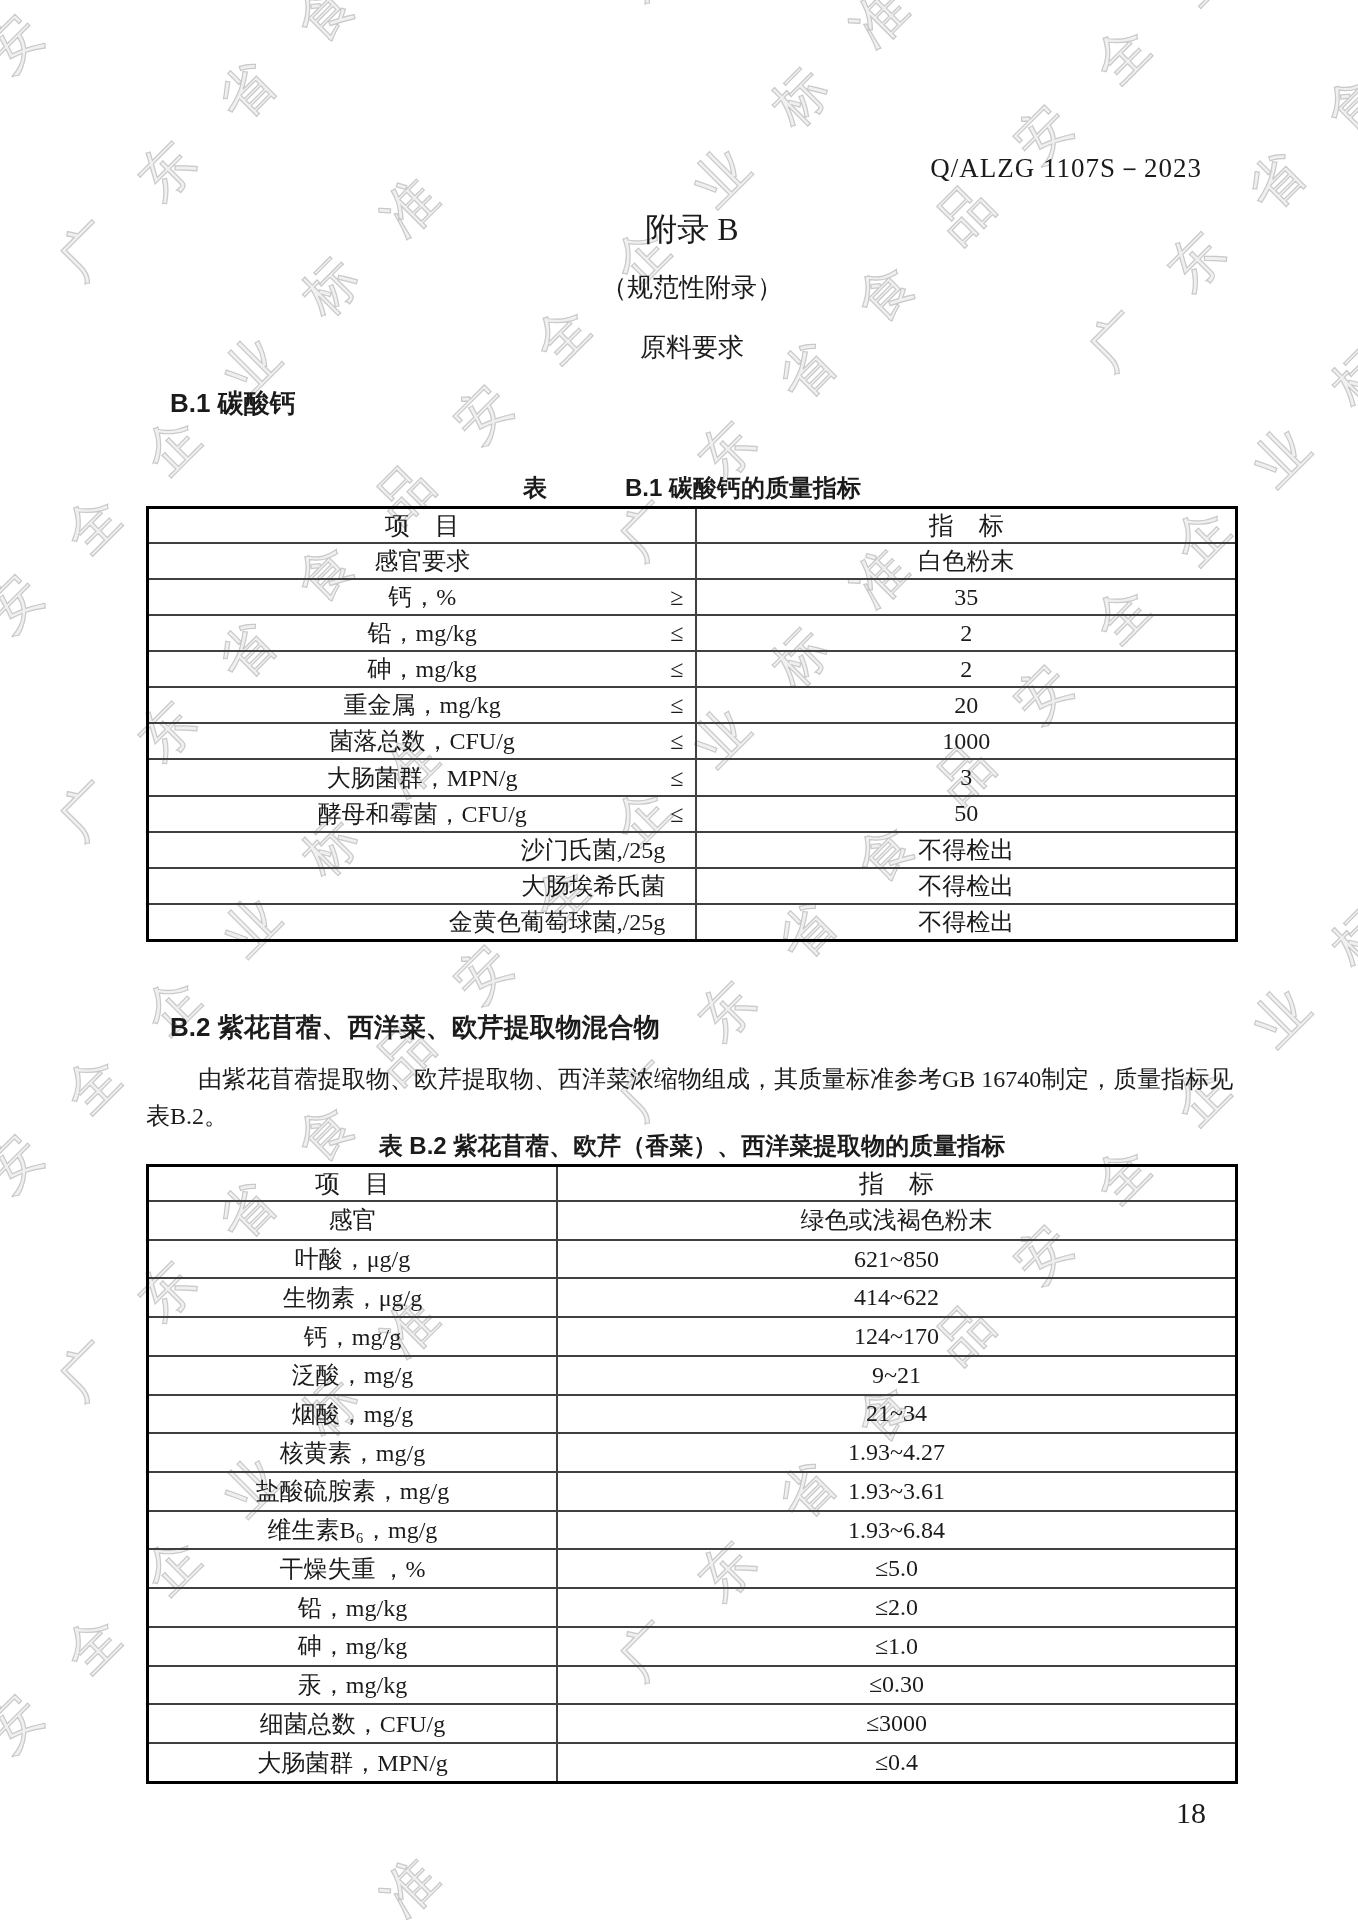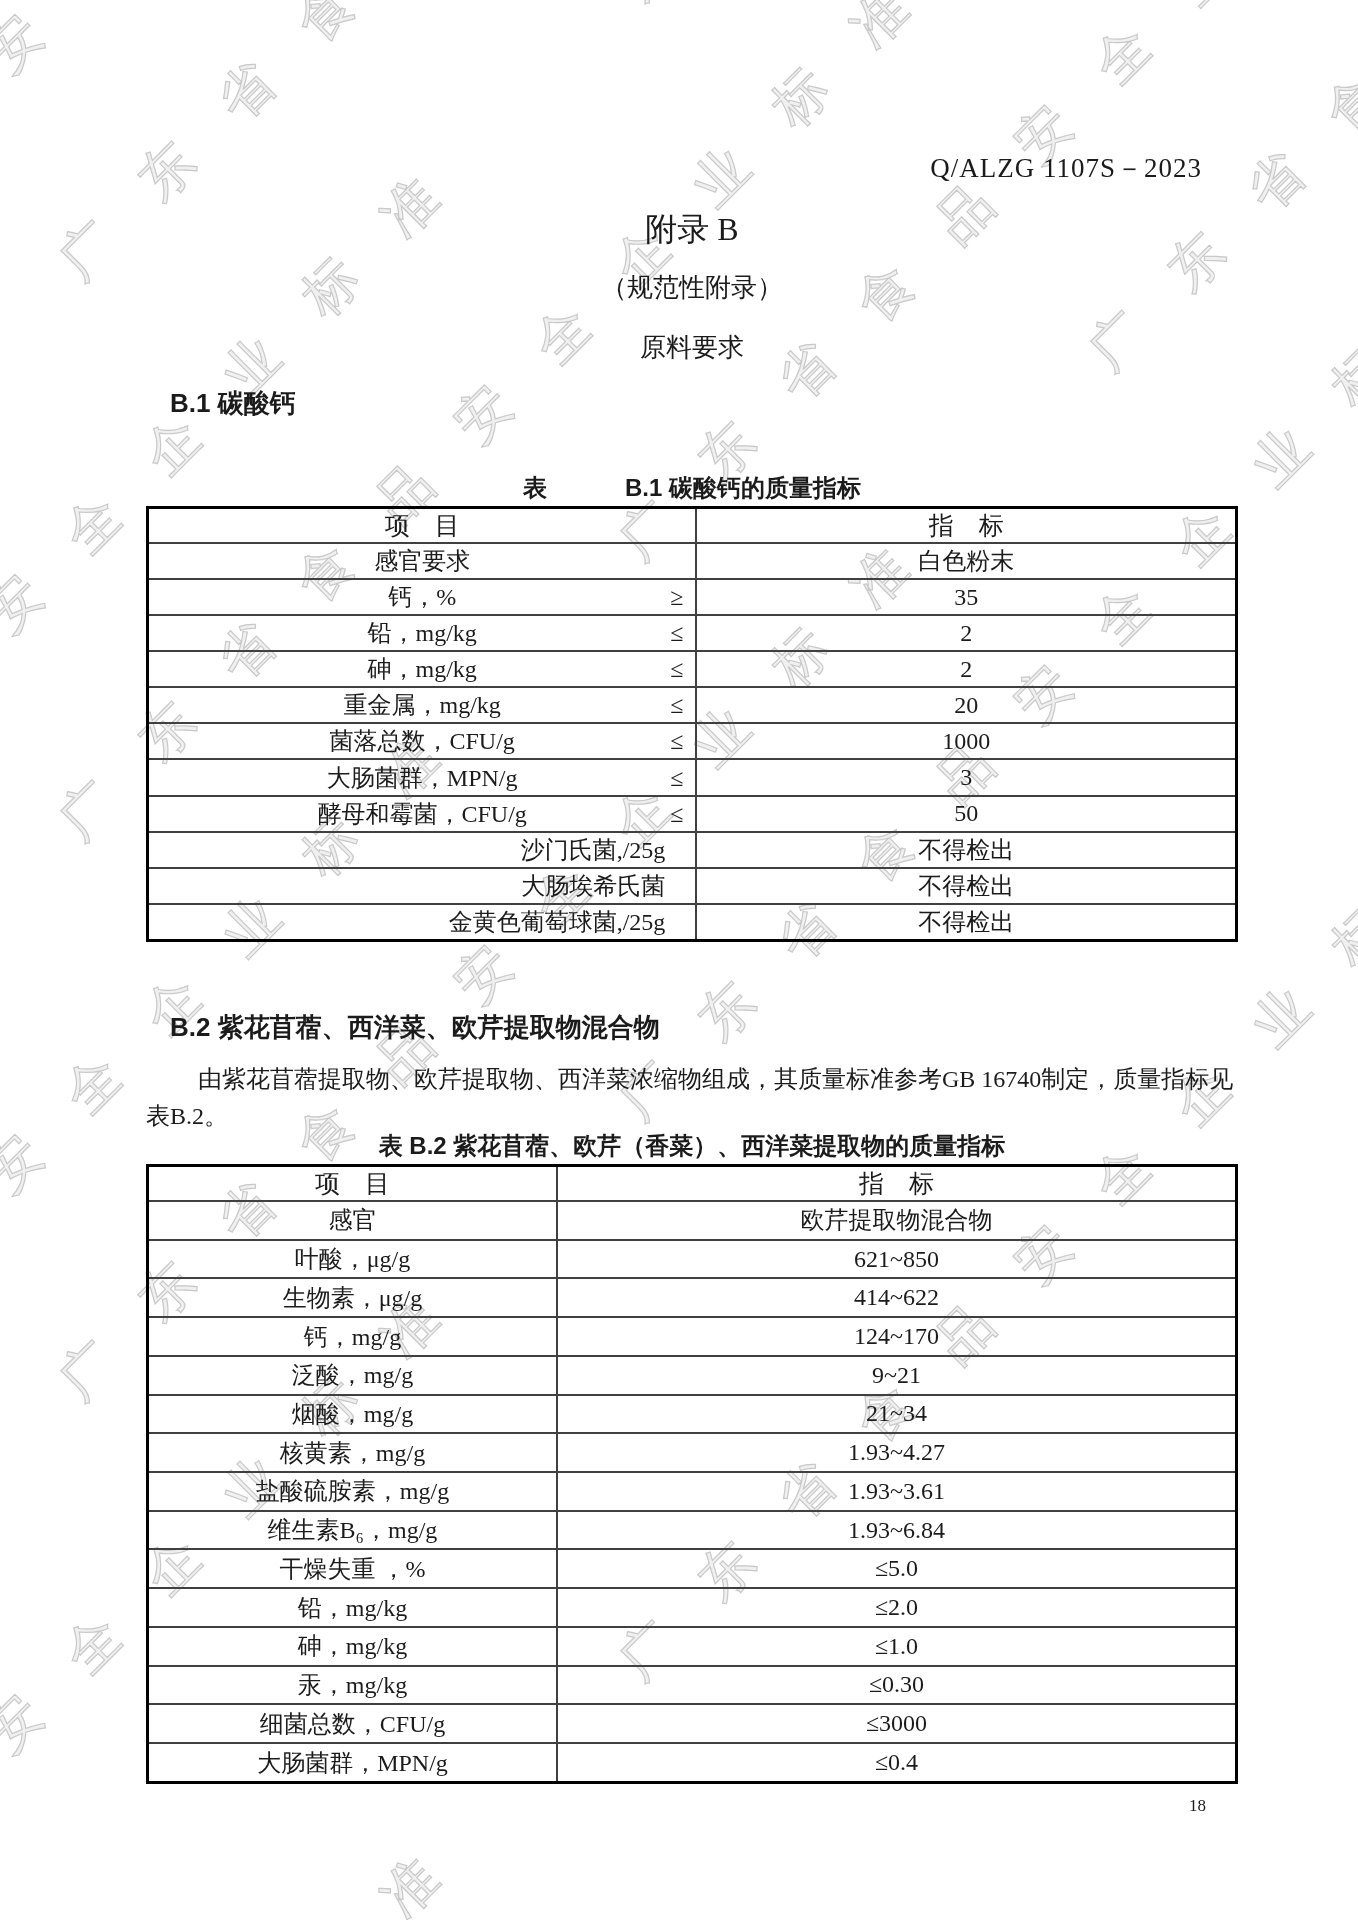"欧芹提取物混合物" td { text: 欧芹提取物混合物 -> 绿色或浅褐色粉末 }
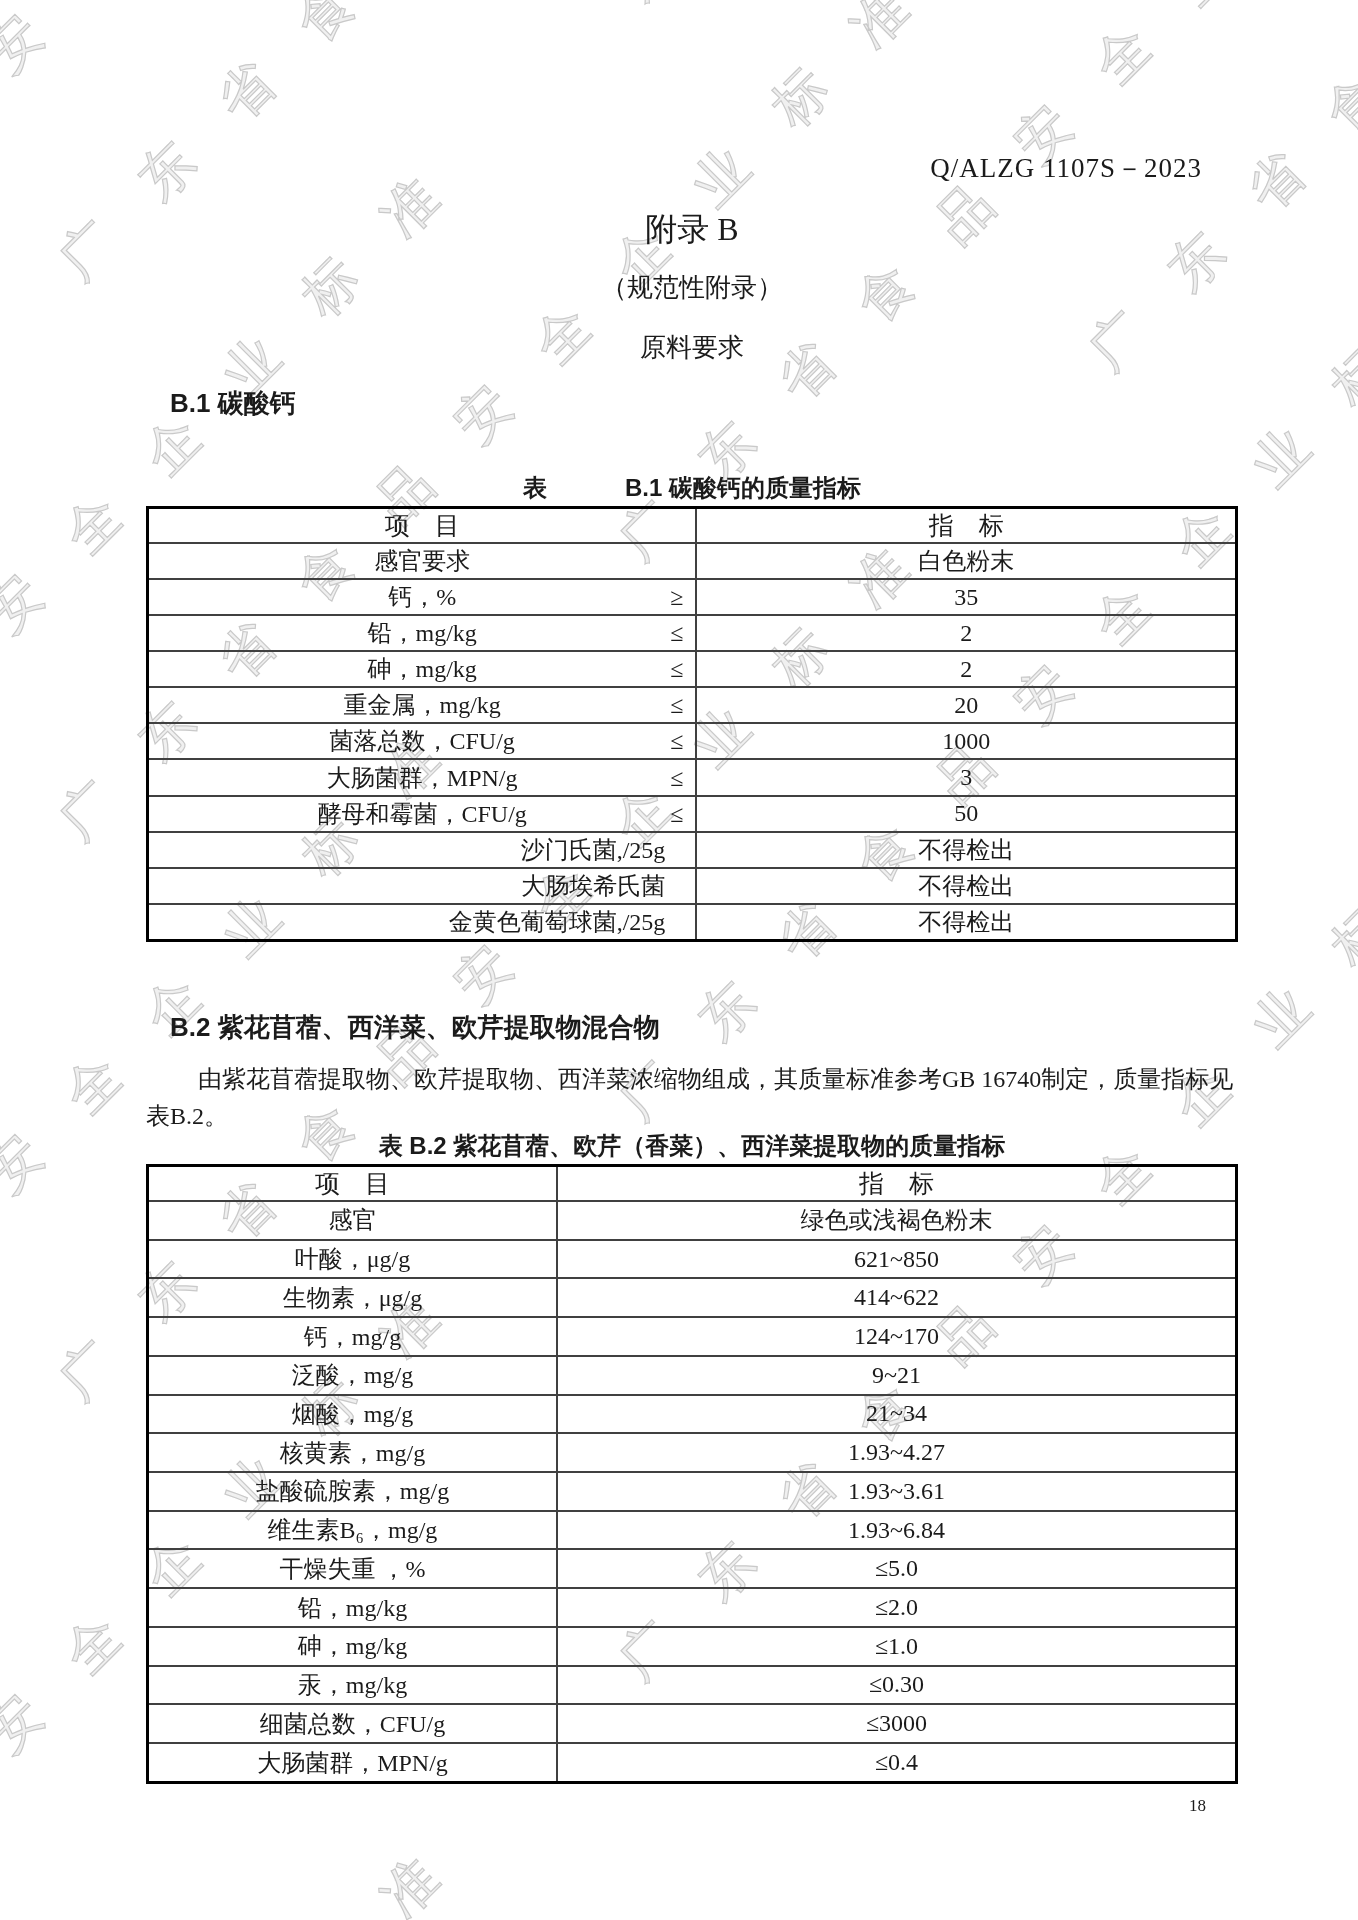"18" .page-number { font-size: 17px -> 30px }
